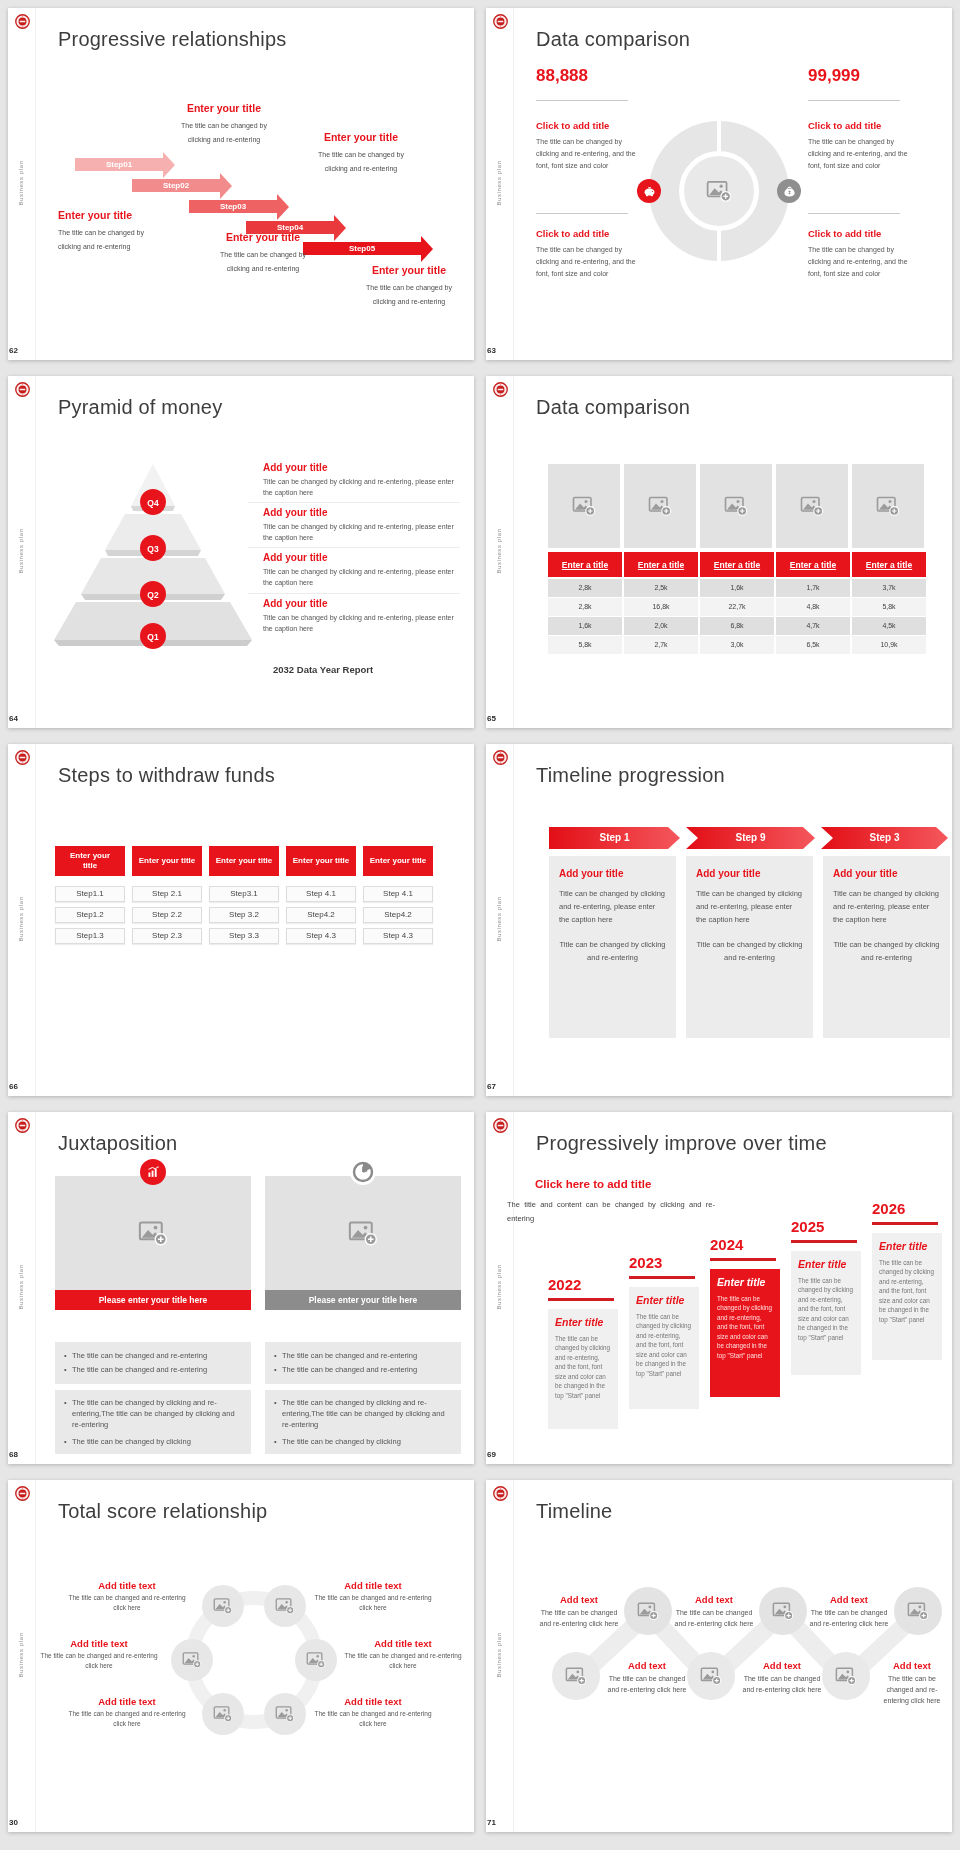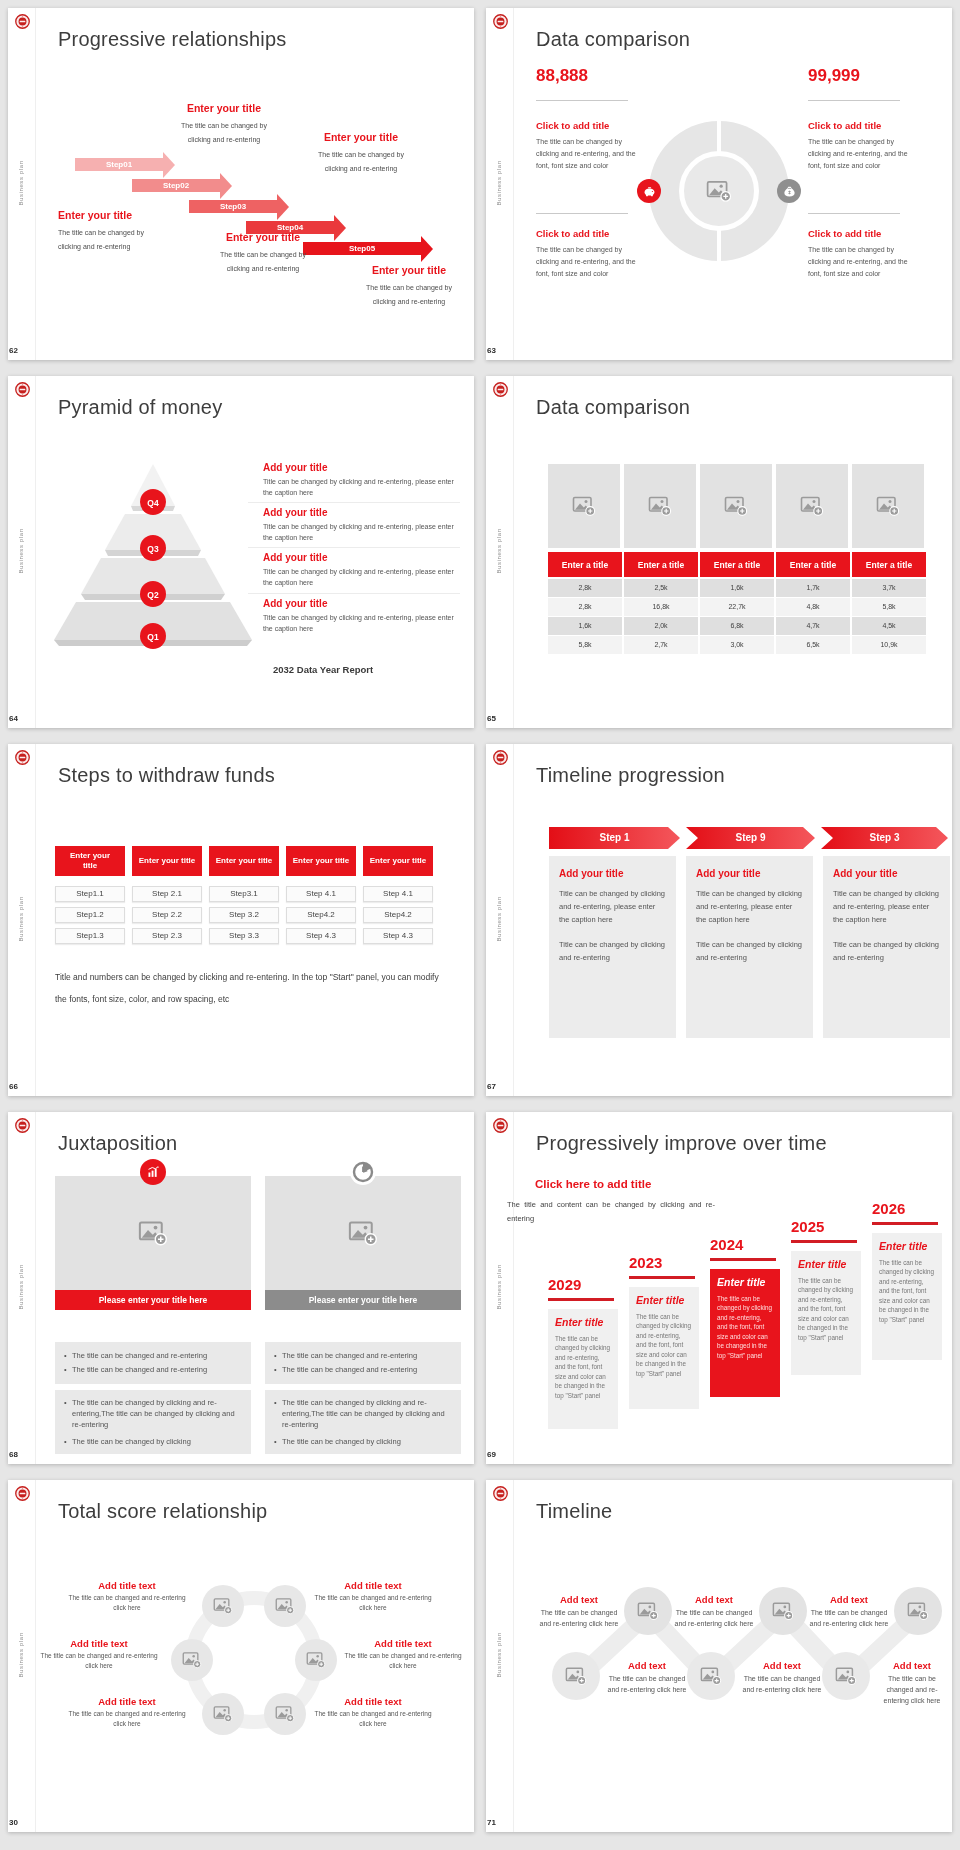"Enter a title" .s65-hrow .hc { text-decoration: none -> underline }
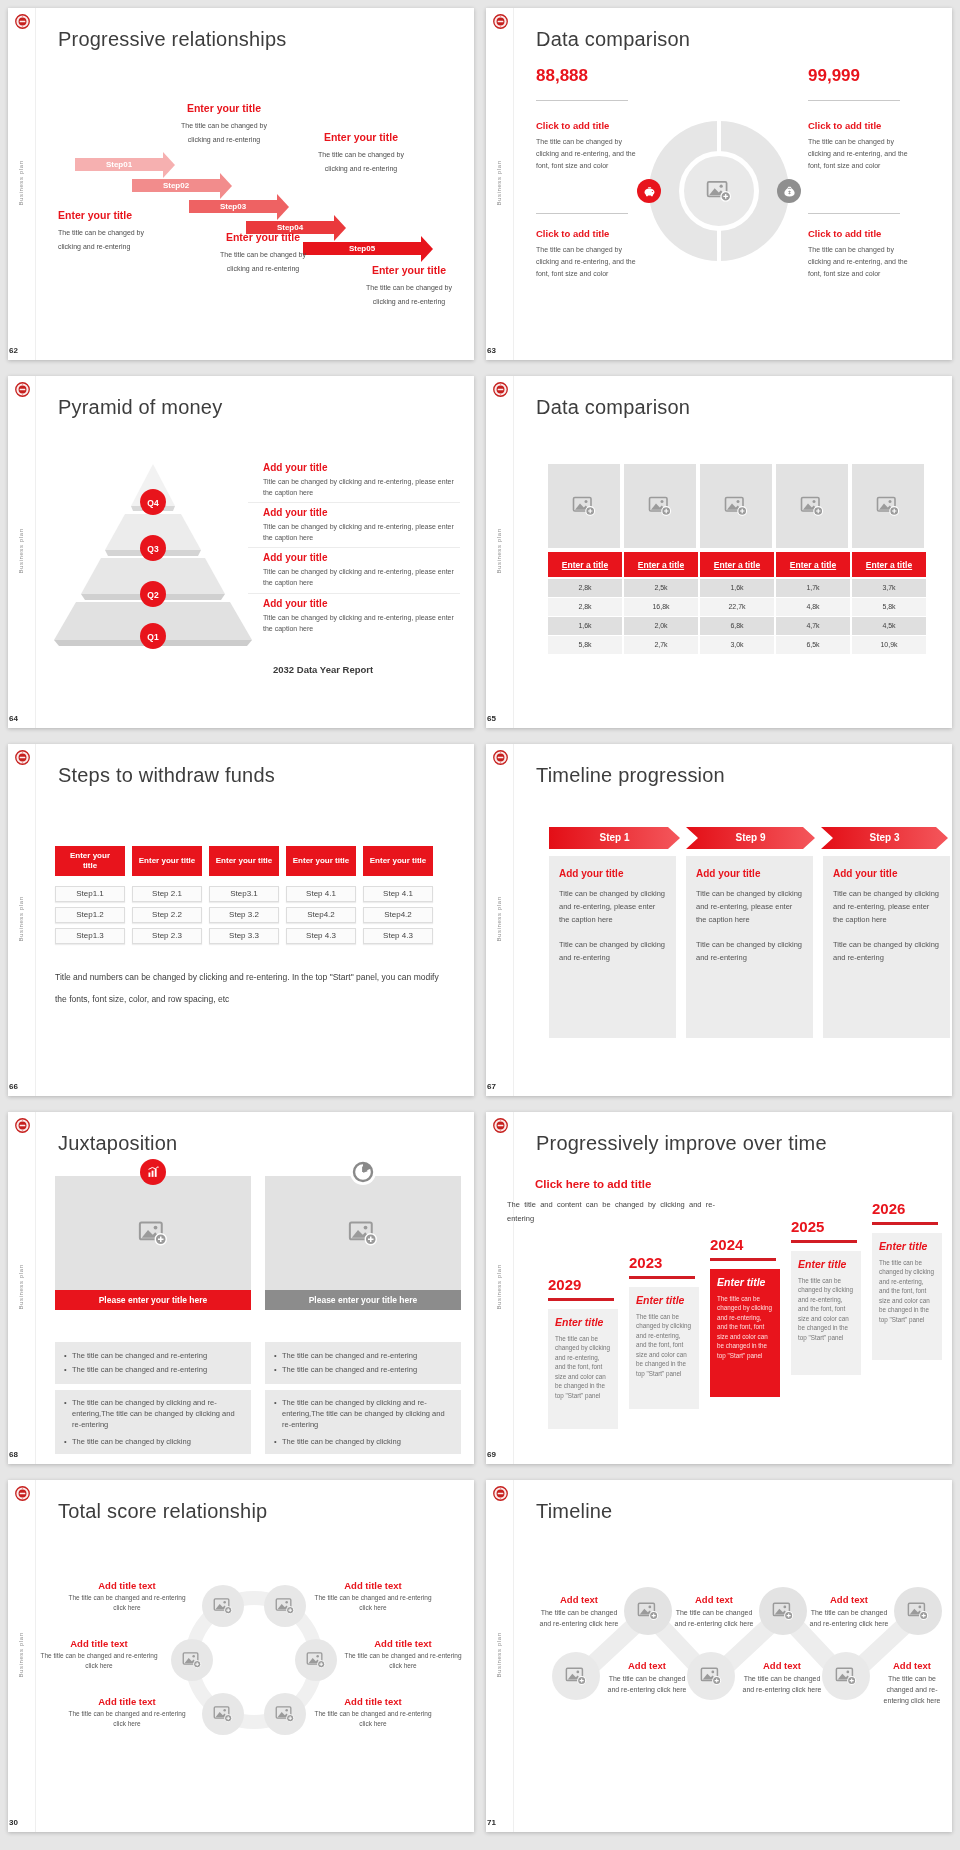"Title can be changed by clicking and re-entering" .s67-card .b2 { text-align: none -> center }
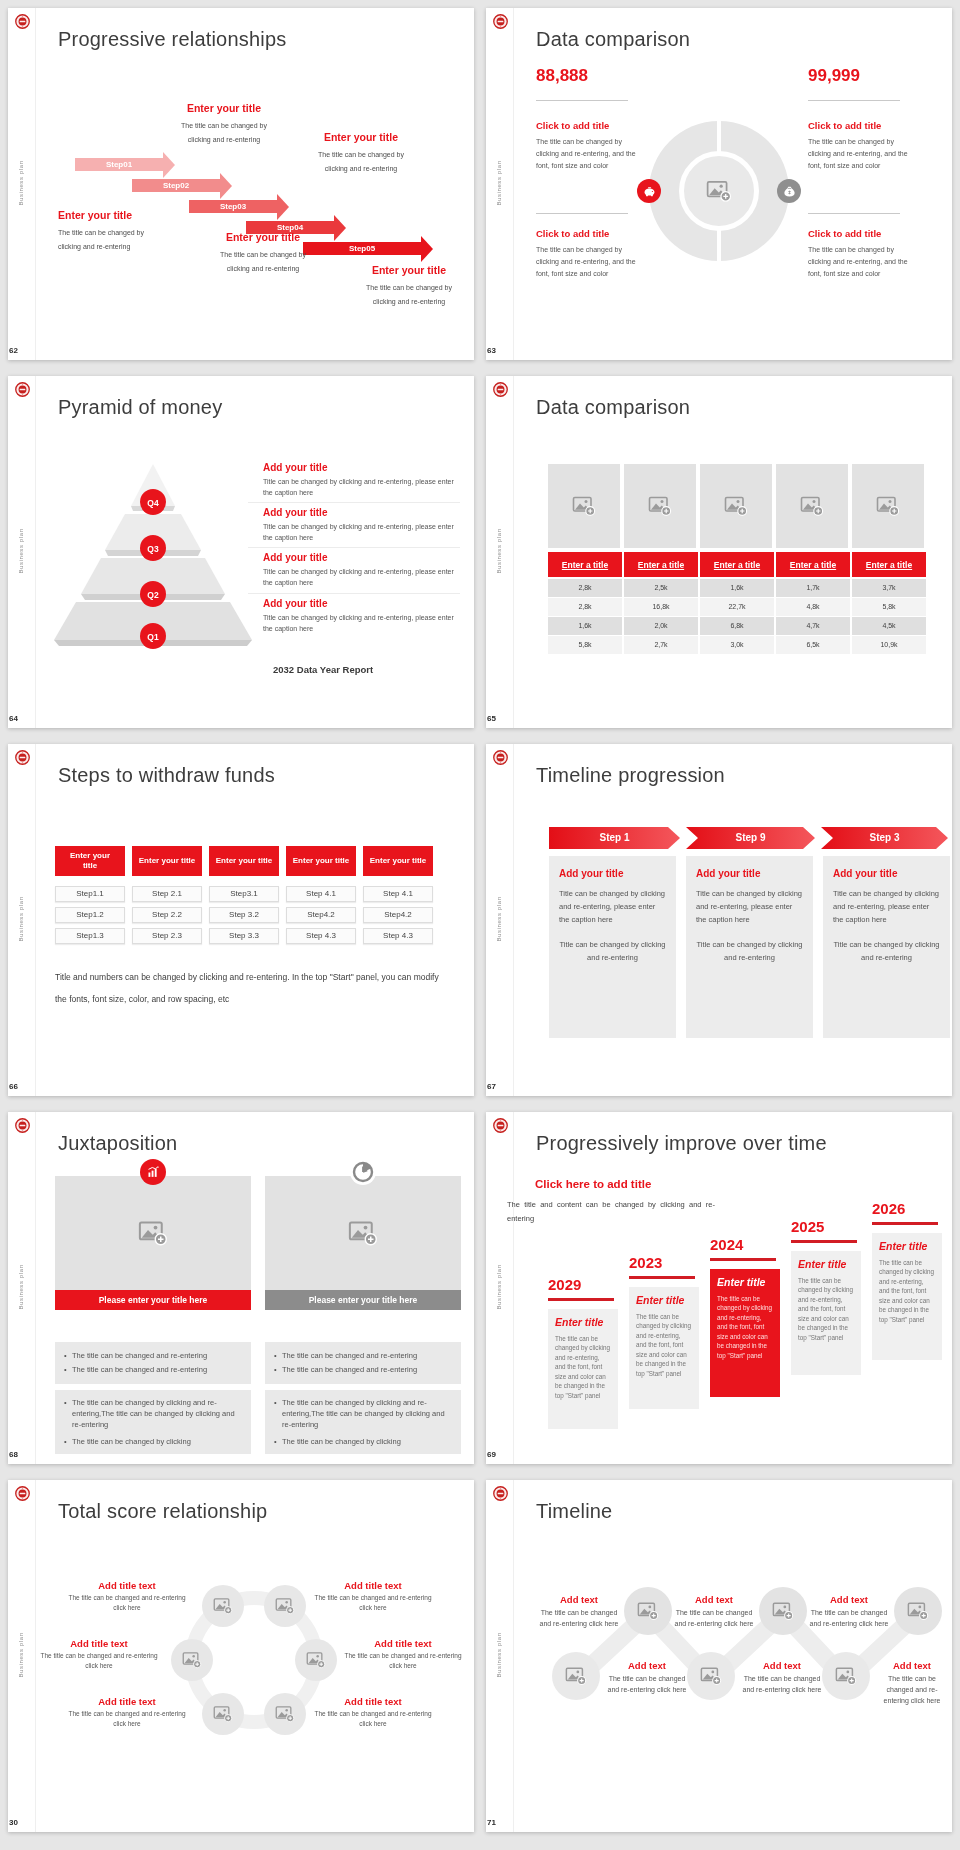"Title and numbers can be" div.s66-note { html: <div>Title and numbers can be changed by clicking and re-entering. In the top "Start" panel, you can modify the fonts, font size, color, and row spacing, etc</div> -> none }
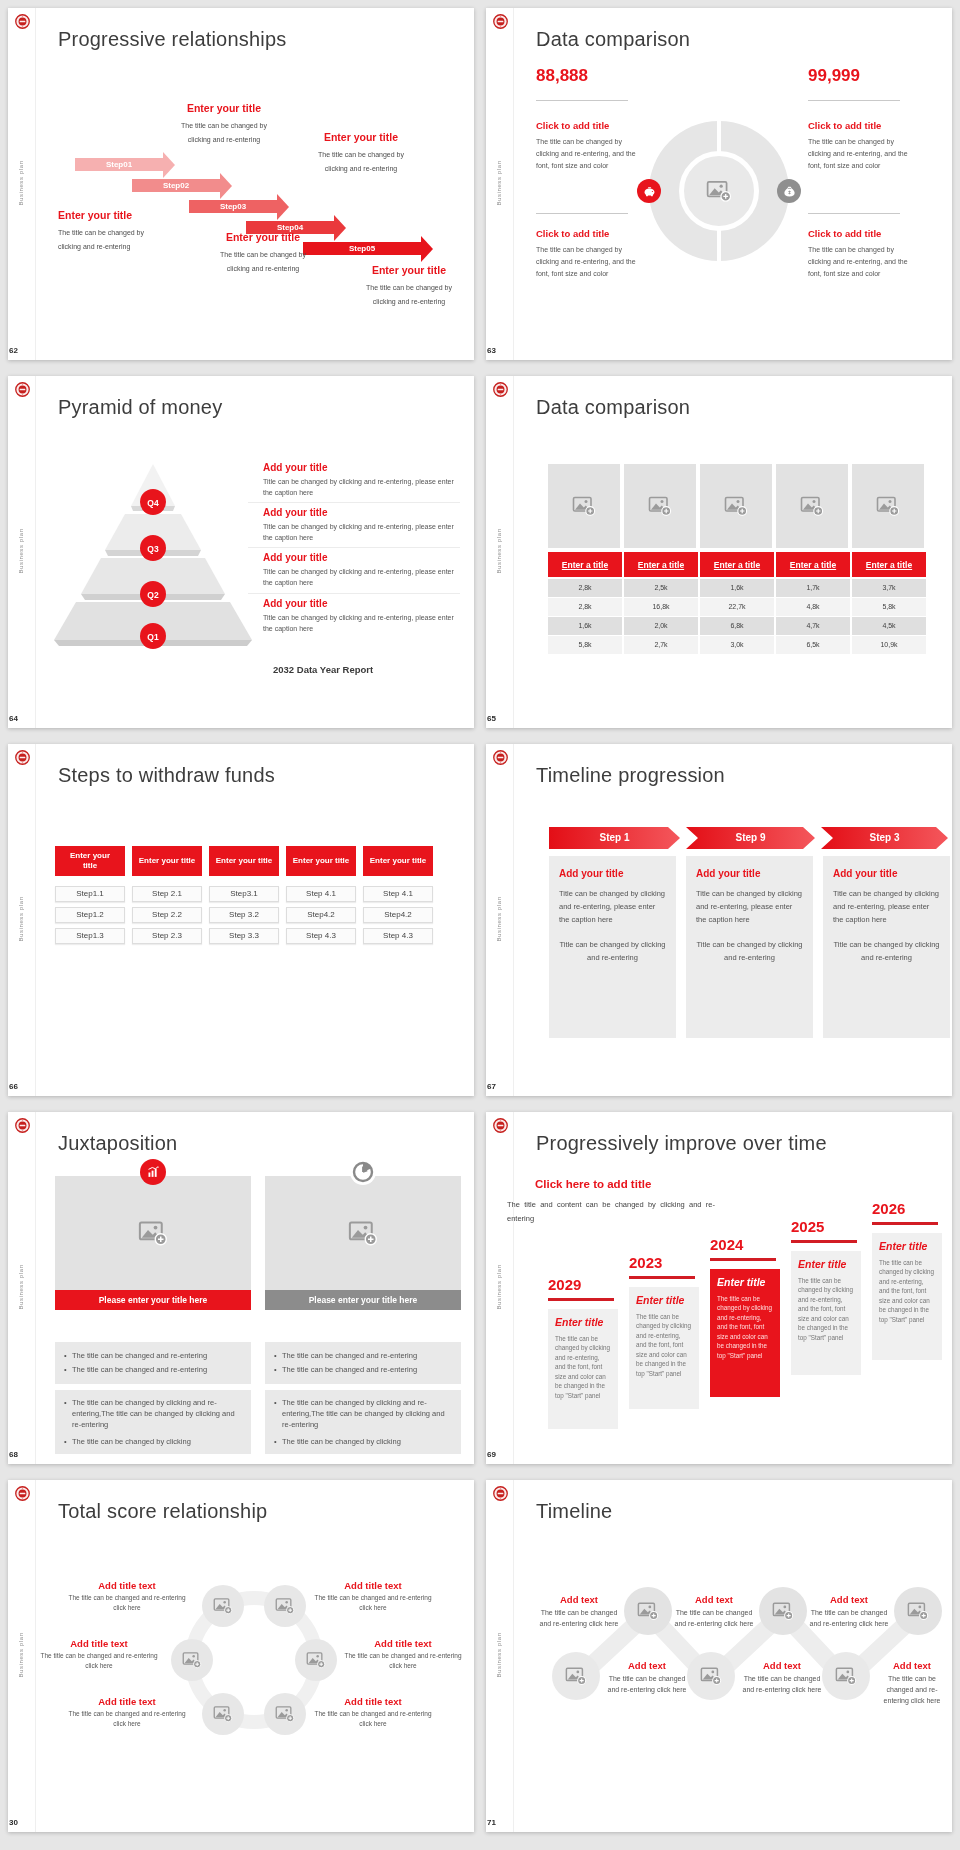"2029" div.yr { text: 2029 -> 2022 }
